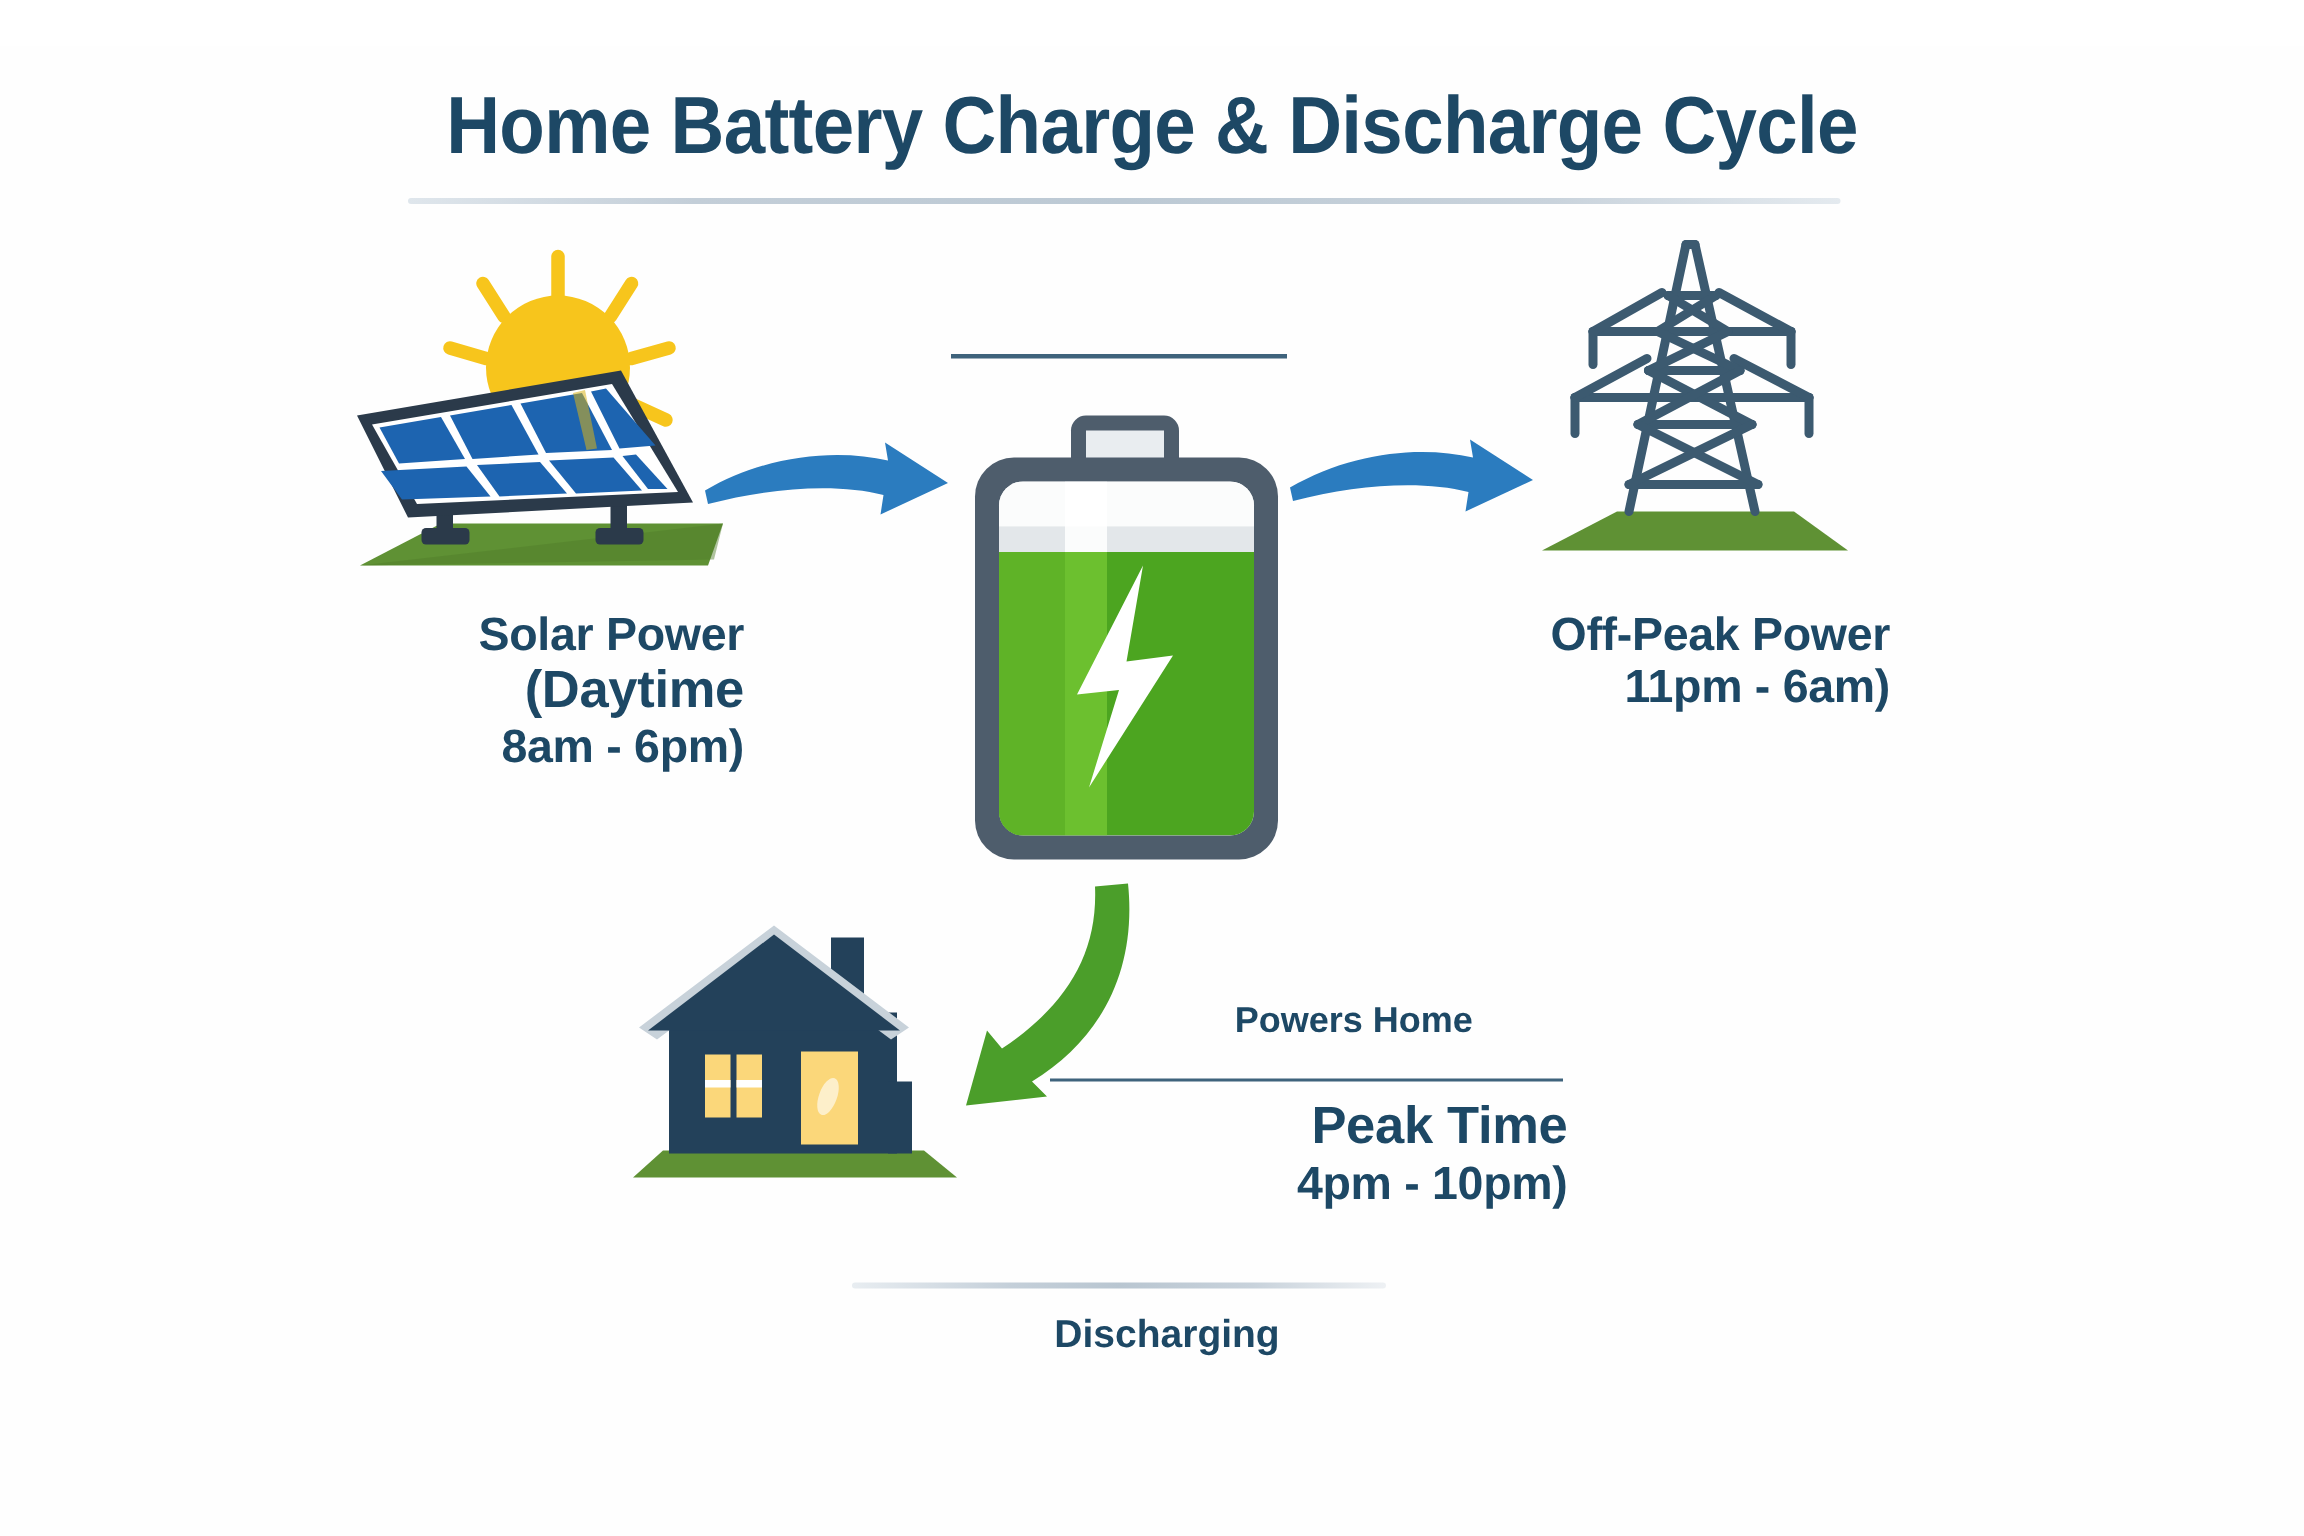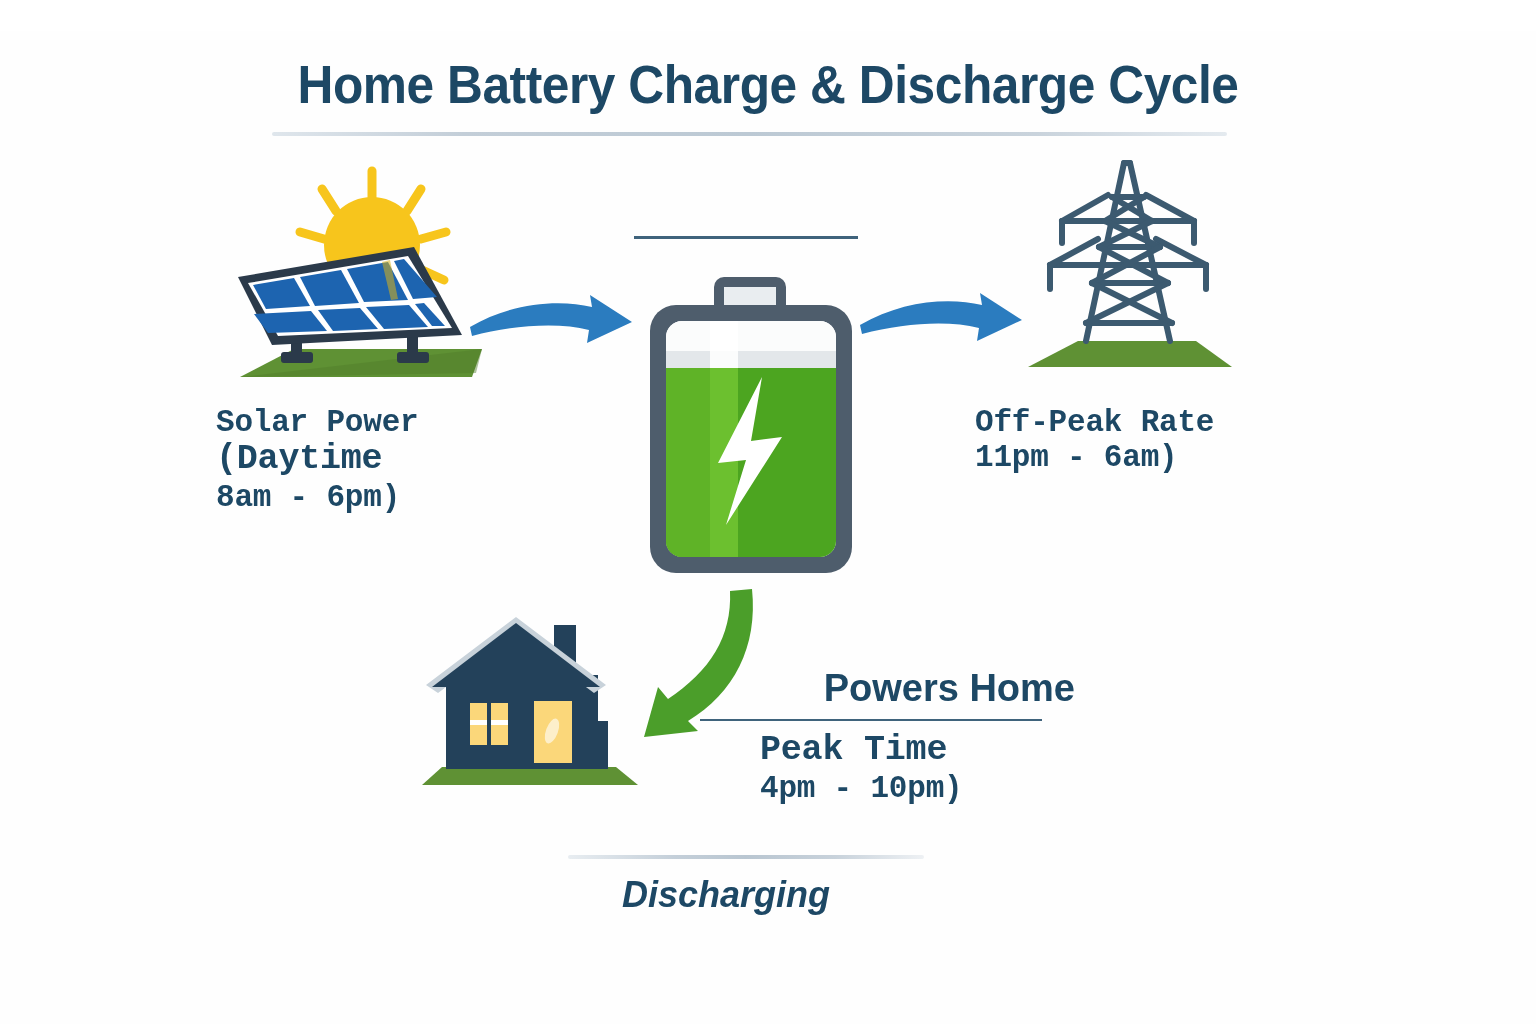"Solar Power" .caption { font-family: Liberation Mono, monospace -> Liberation Sans, sans-serif; text-align: left -> right }
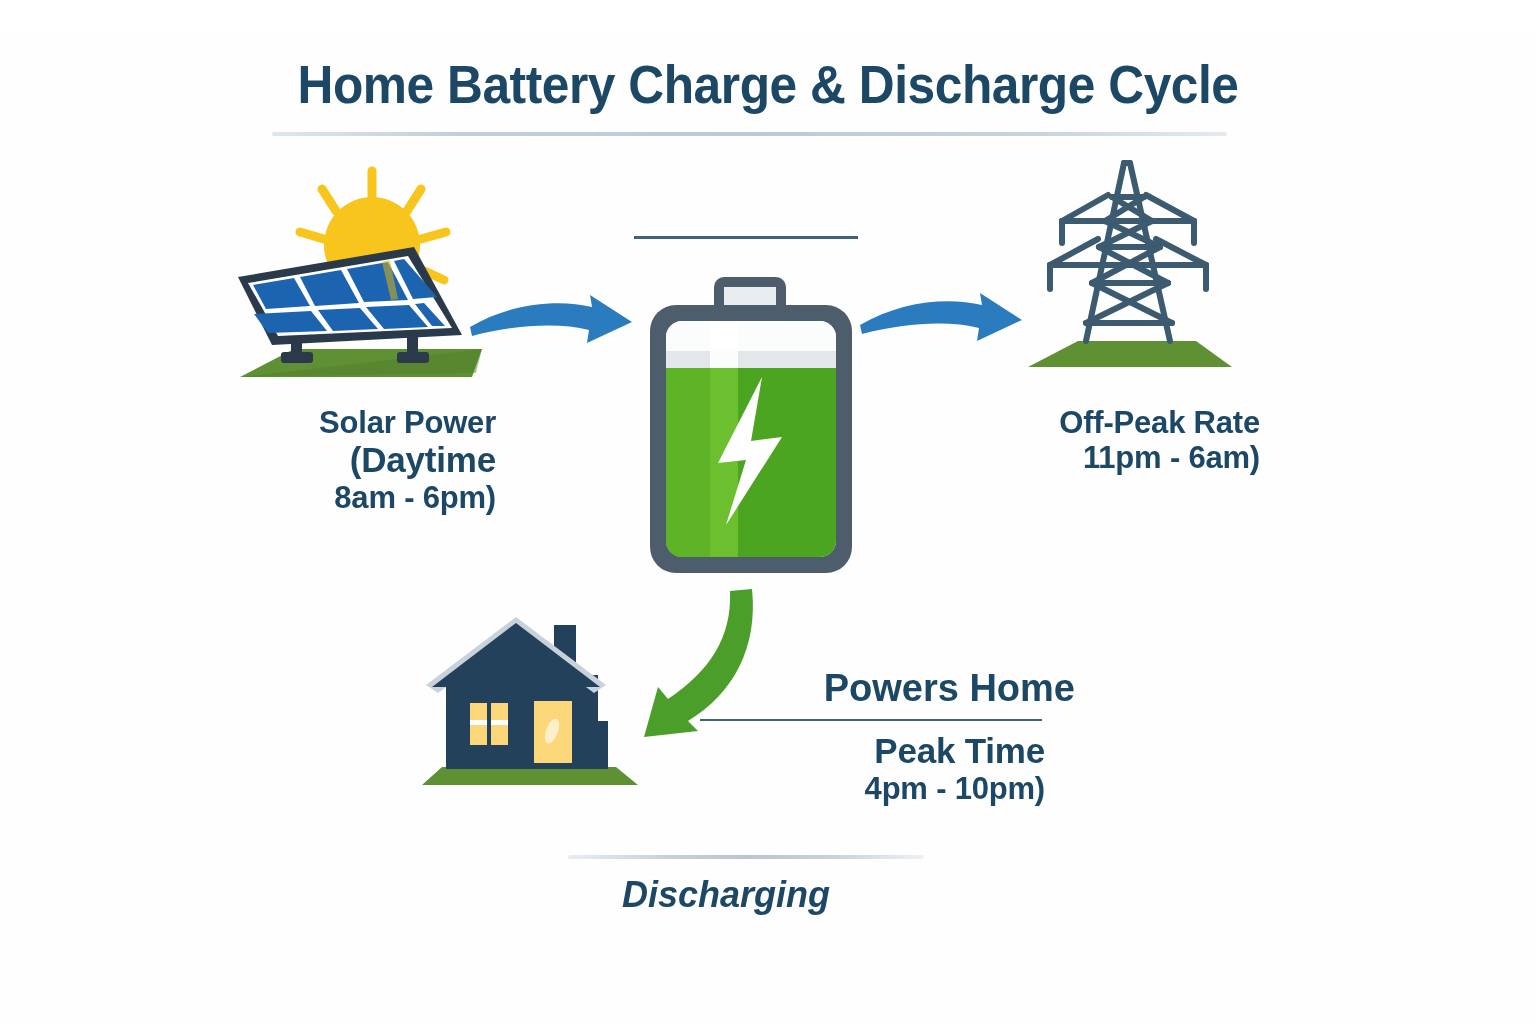"Off-Peak Rate" div.l1 { text: Rate -> Power }
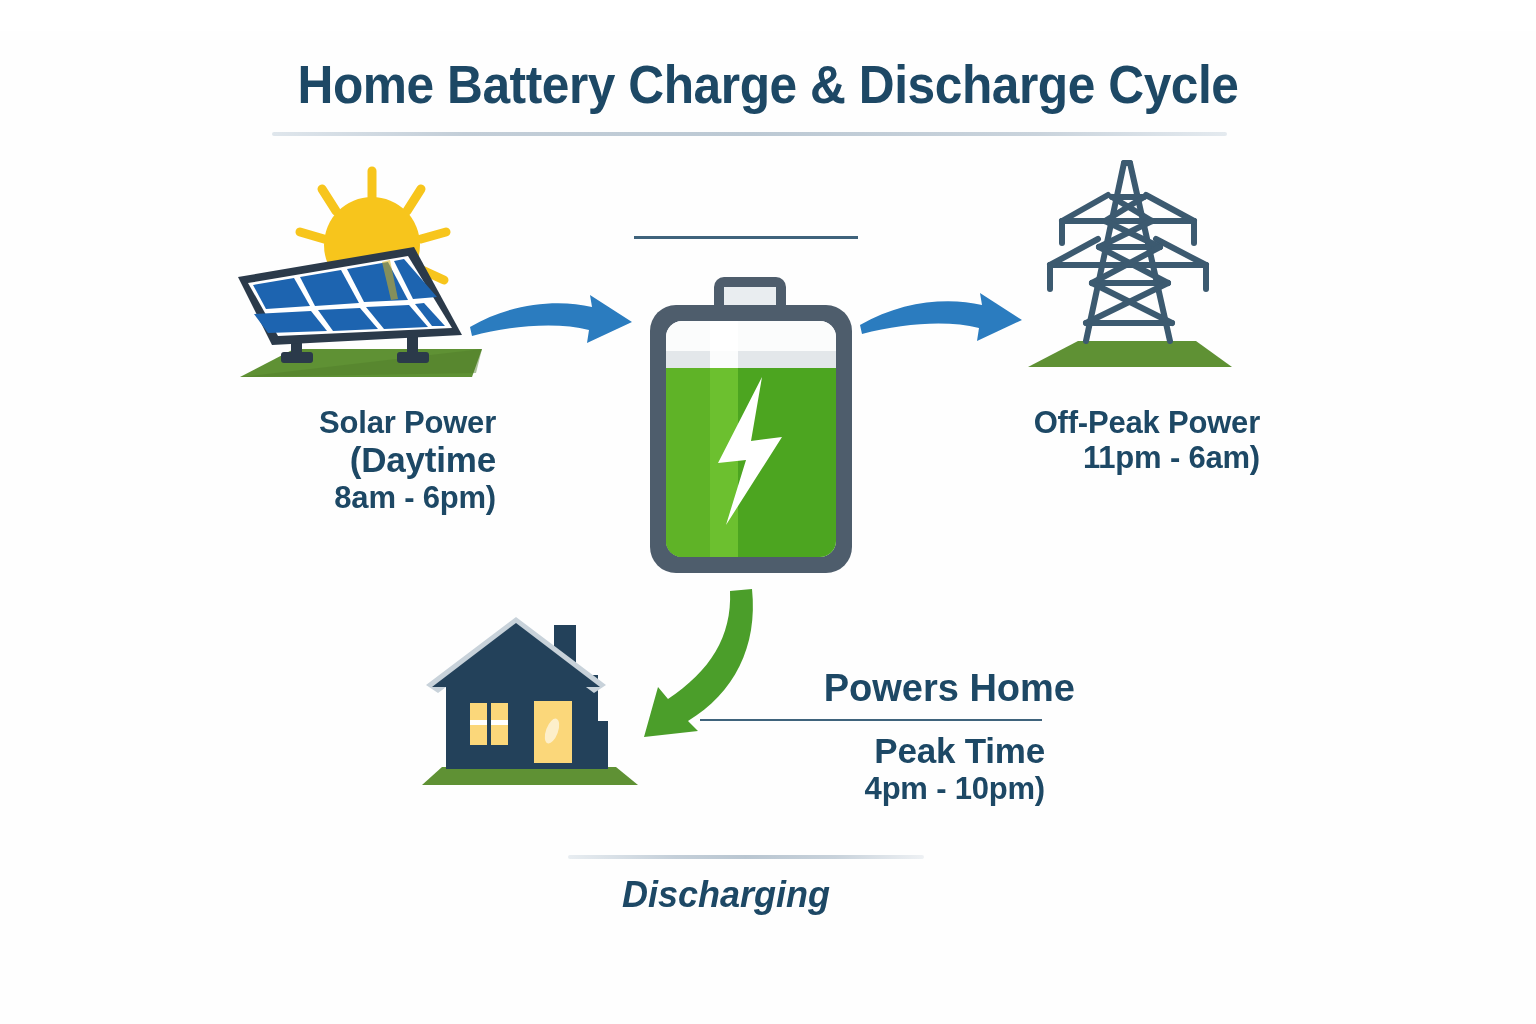"Powers Home" div.seclabel { font-size: 38px -> 24px; text-align: right -> none }
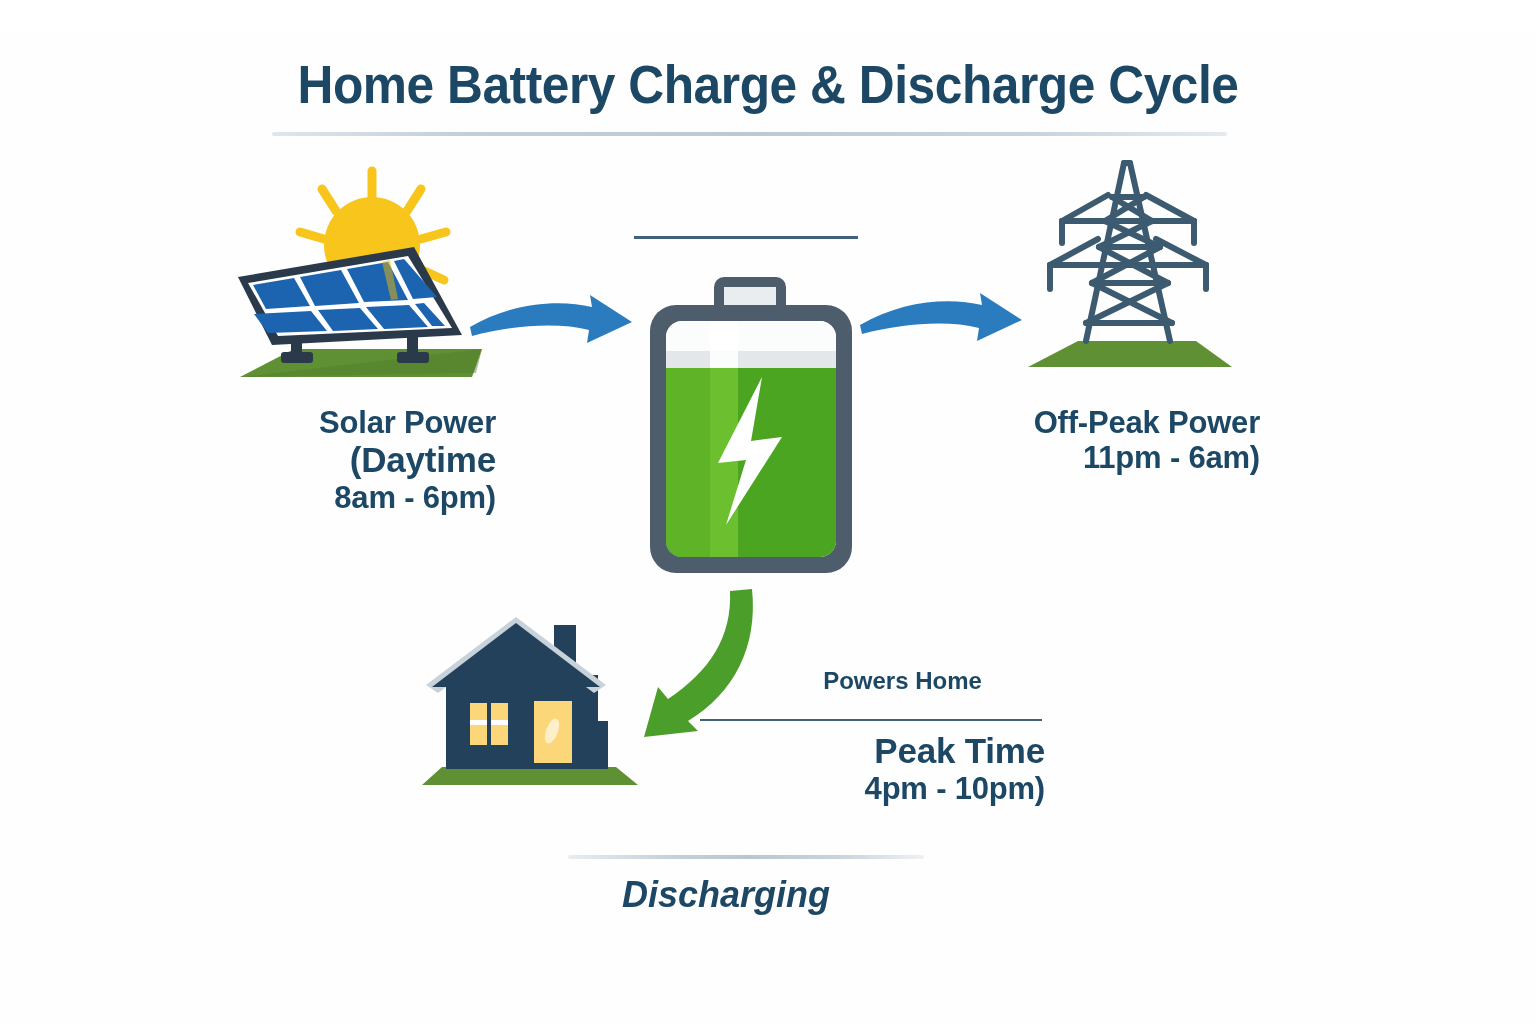"Discharging" div.seclabel { font-size: 36px -> 26px; font-style: italic -> none; left: 576px -> 628px }
